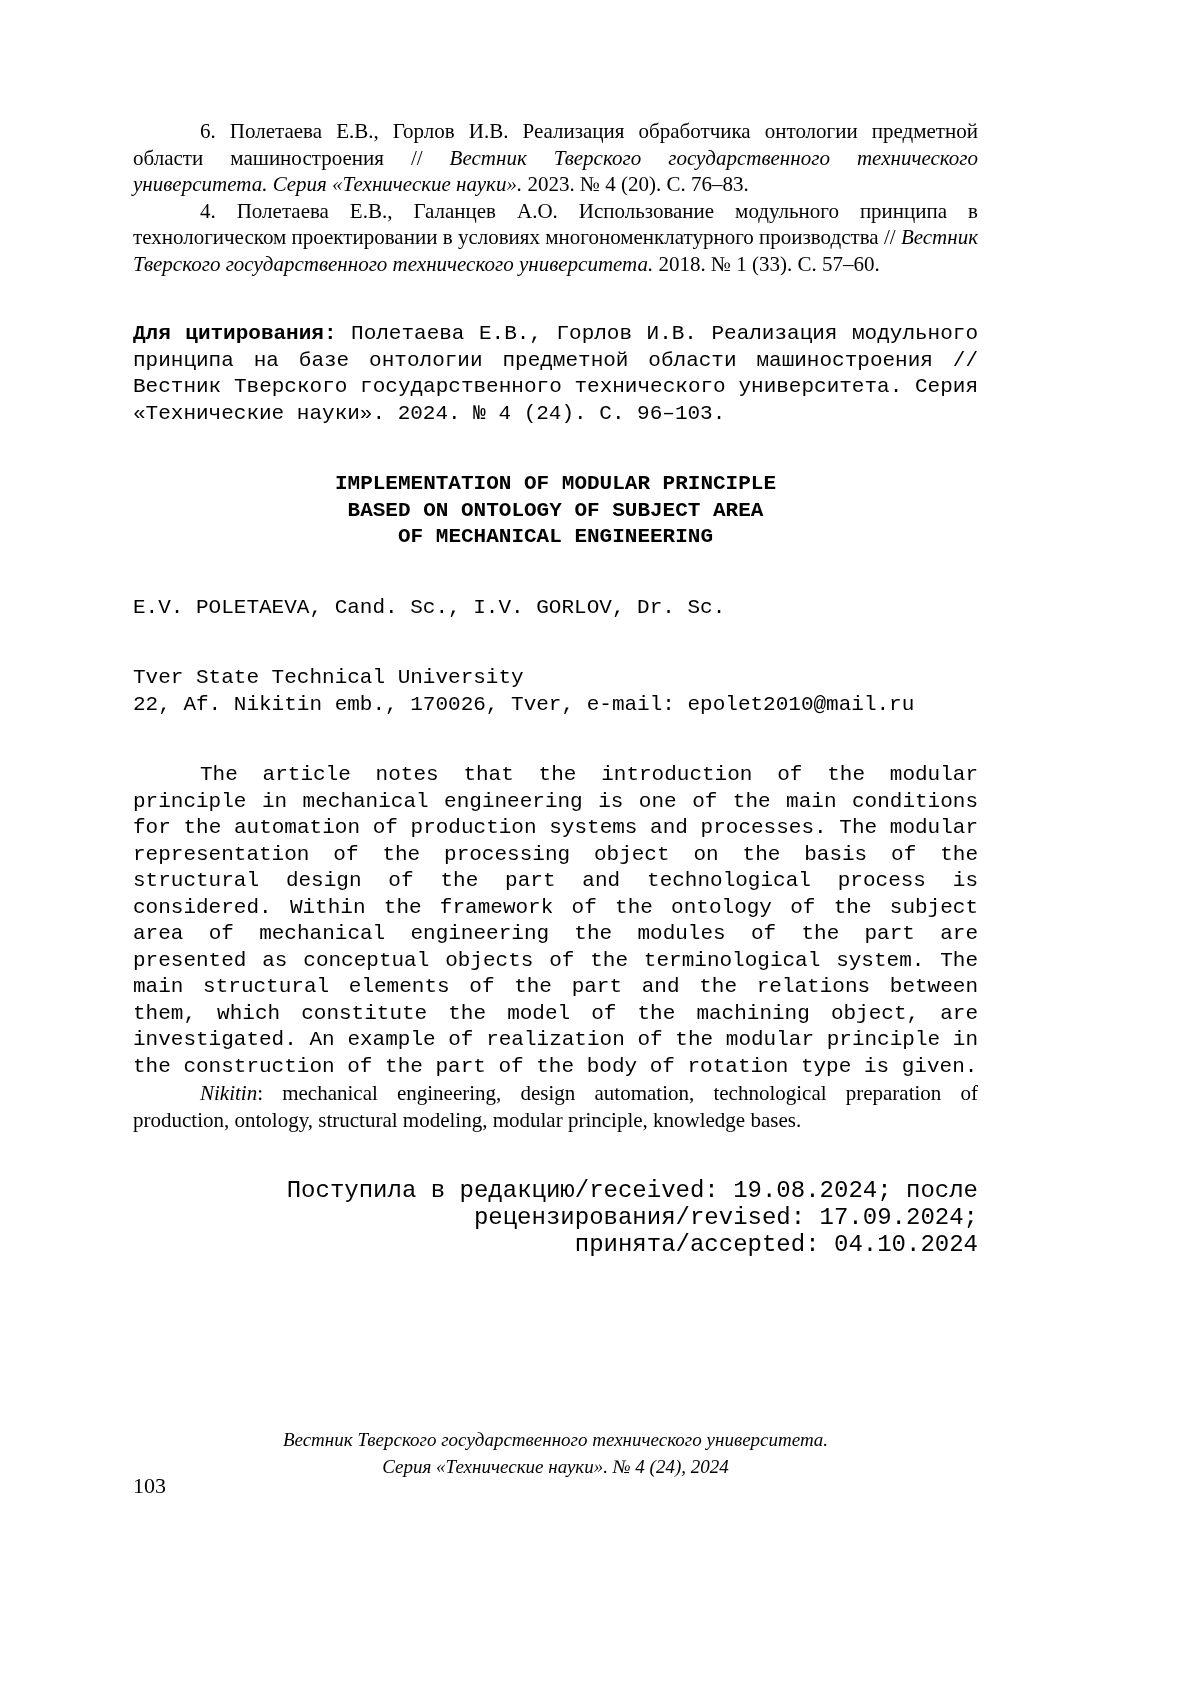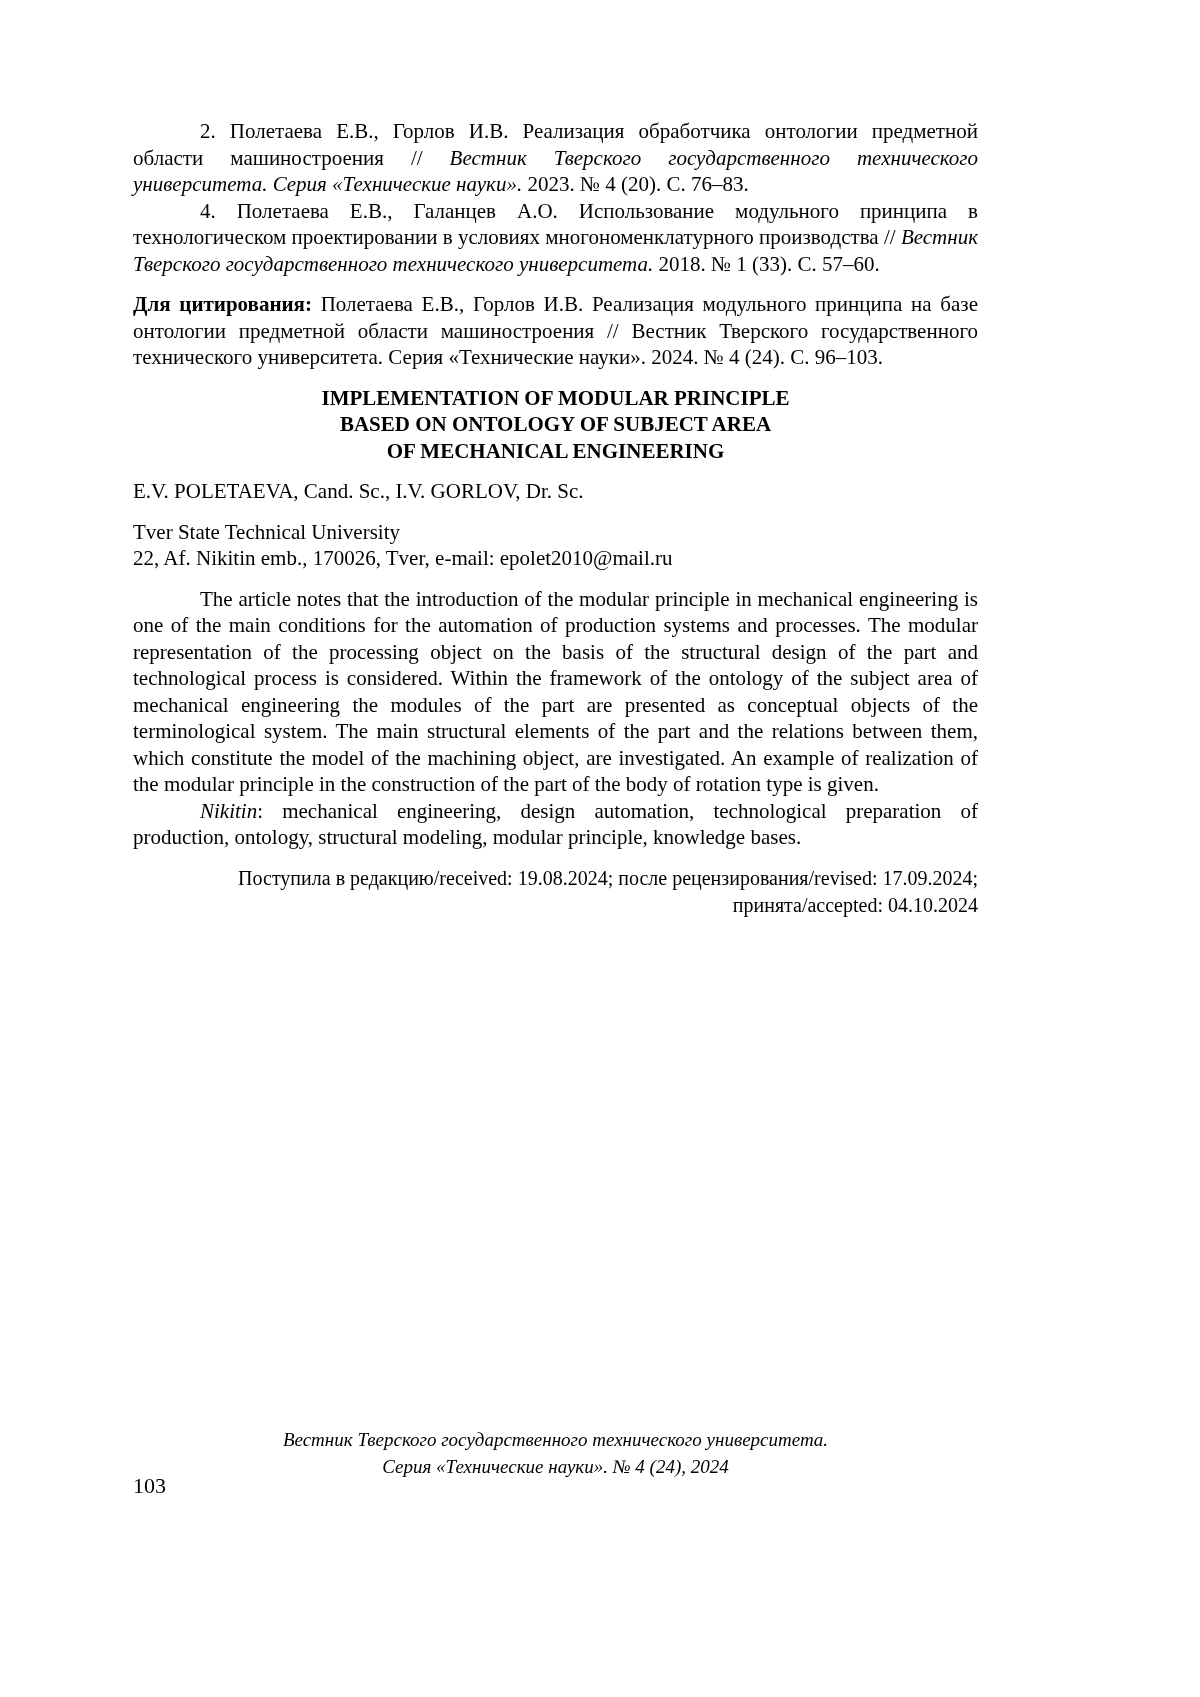"2. Полетаева Е.В., Горлов И.В." span { text: 2 -> 6 }
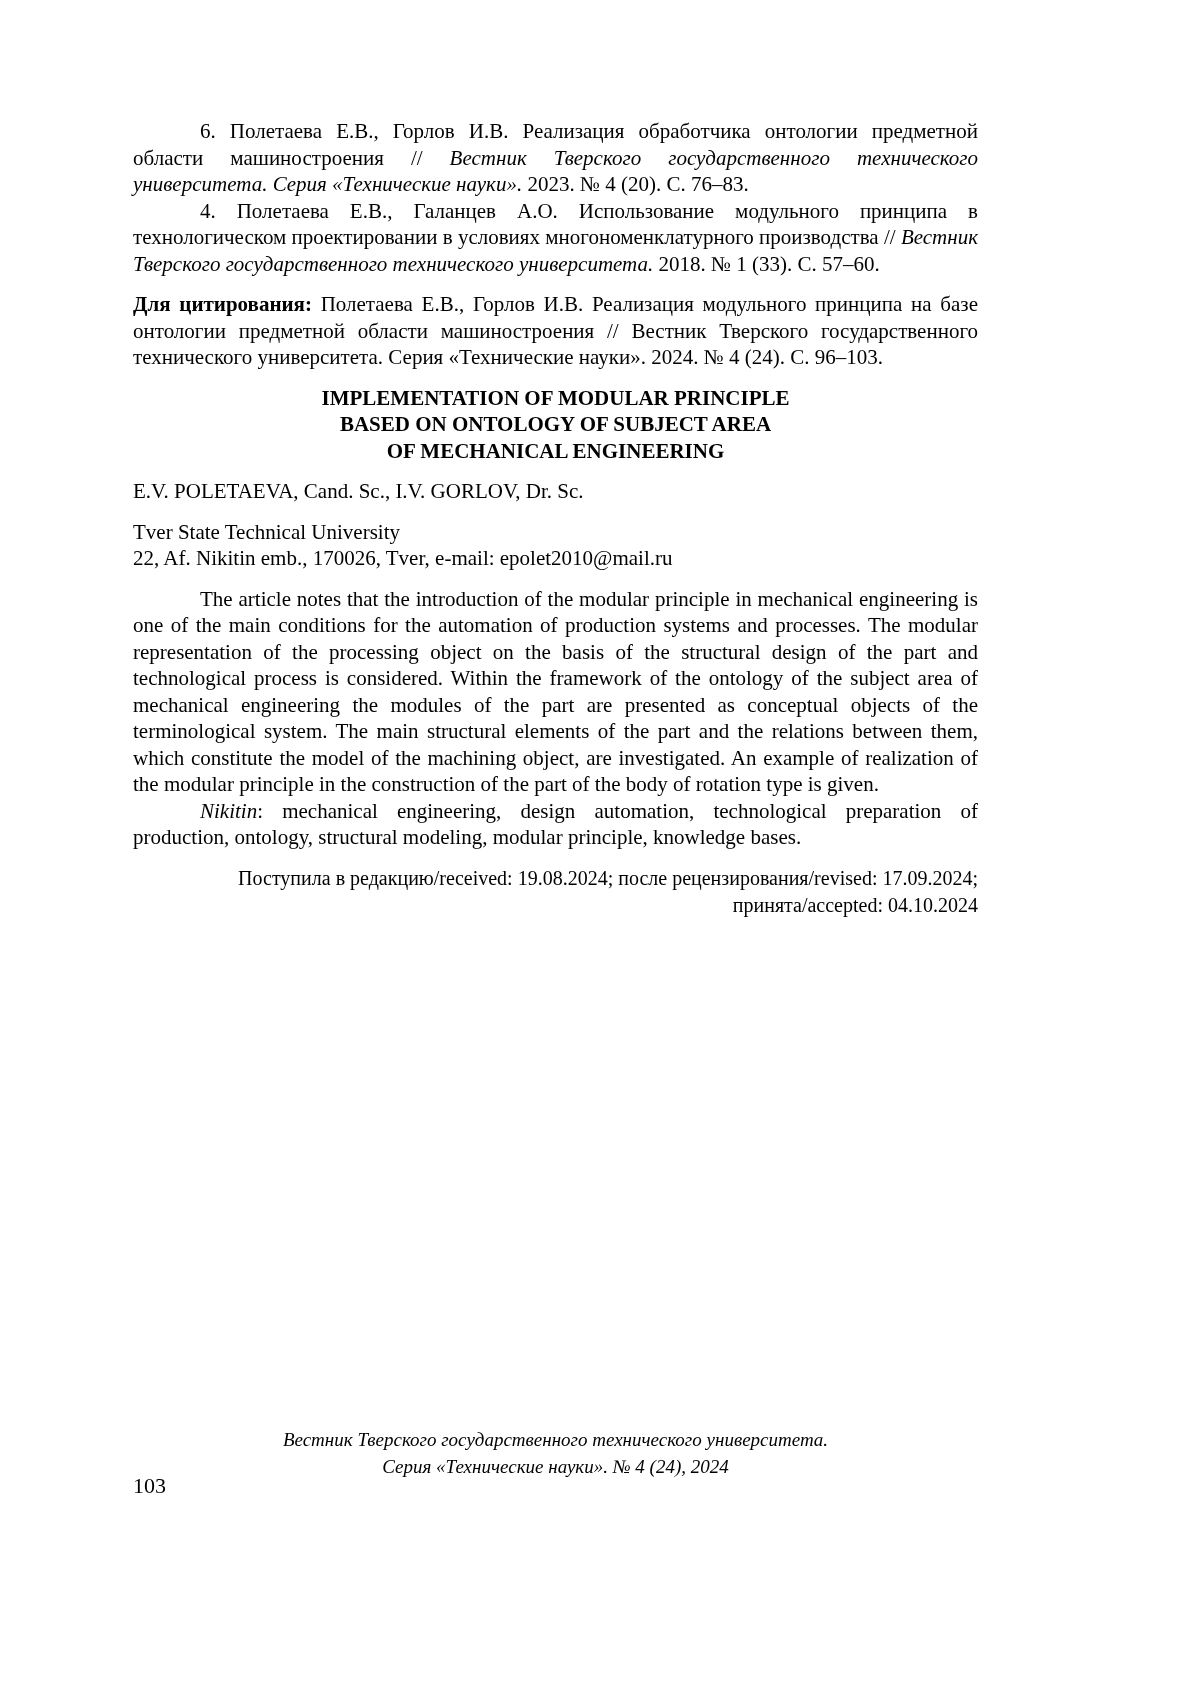"Для цитирования: Полетаева Е.В., Горлов" .gap { font-family: none -> Liberation Mono, monospace; margin-top: 14px -> 44px }
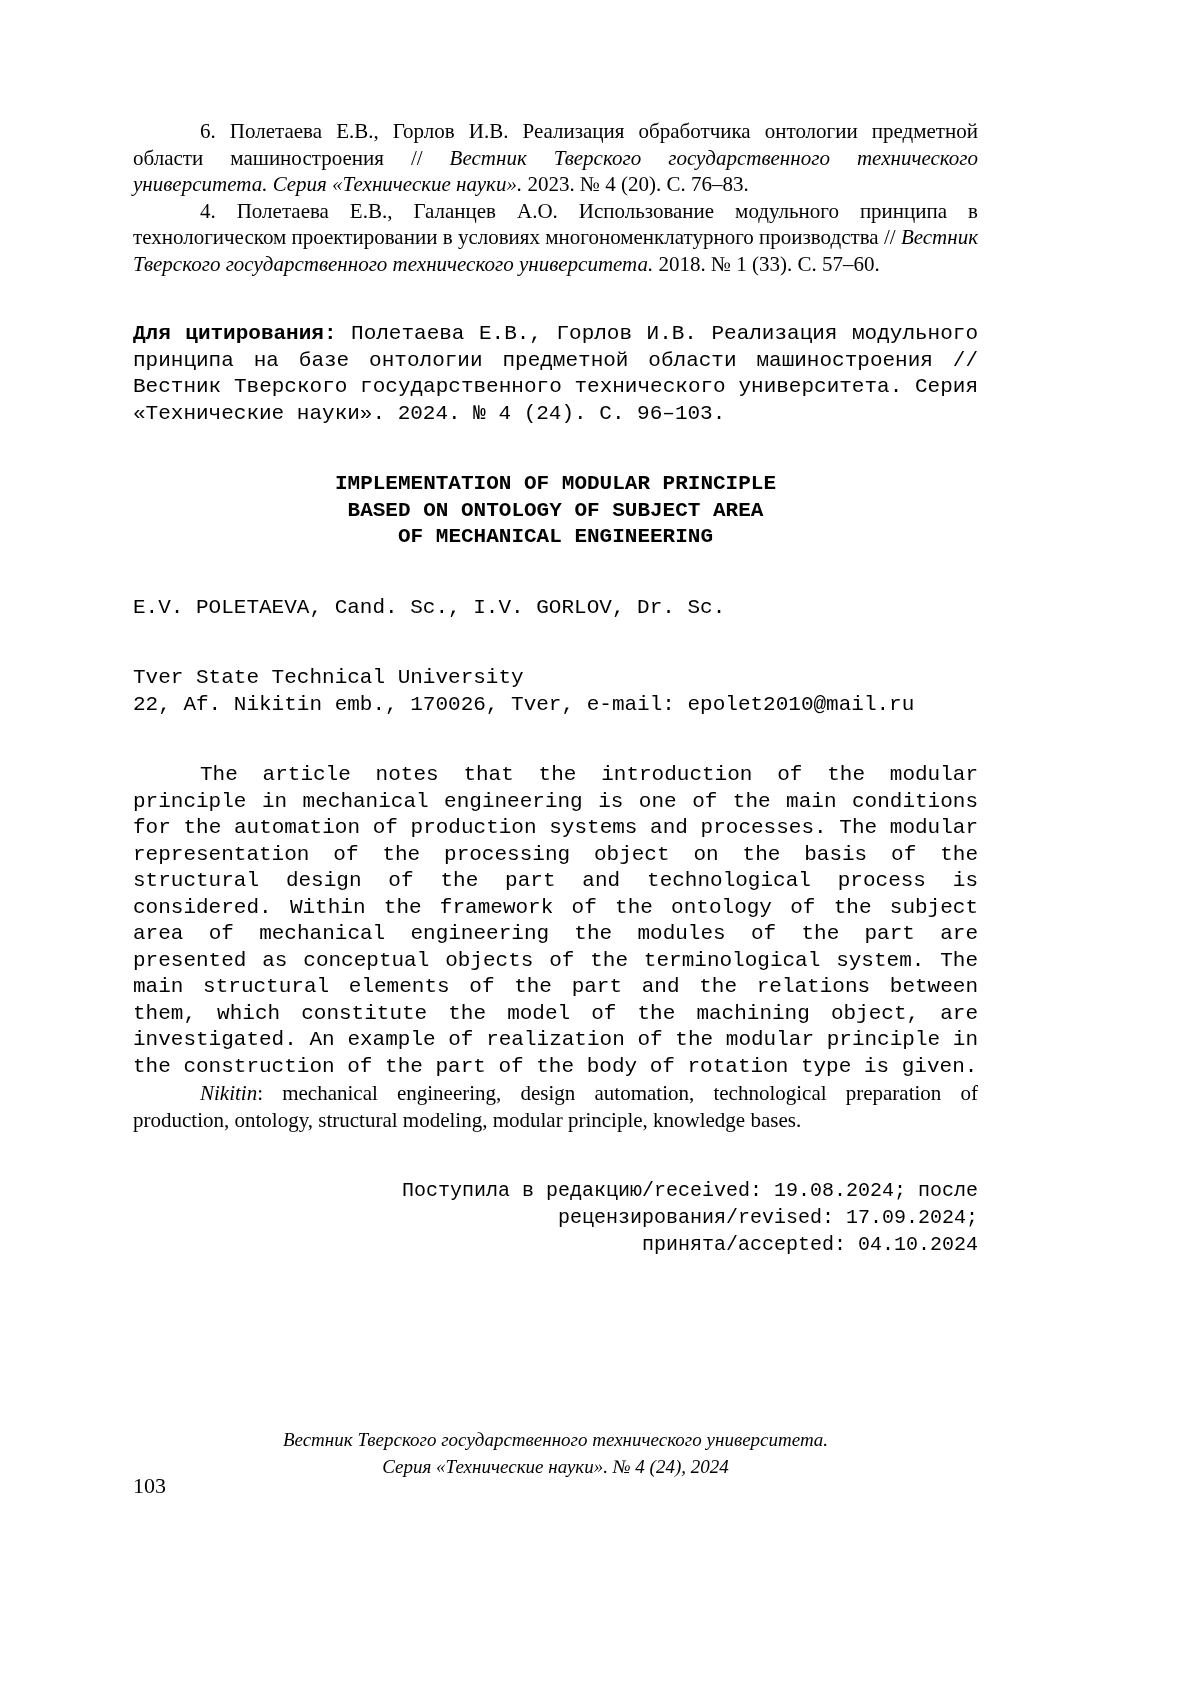"Поступила в редакцию/received:" .dates { font-size: 20px -> 24px }
